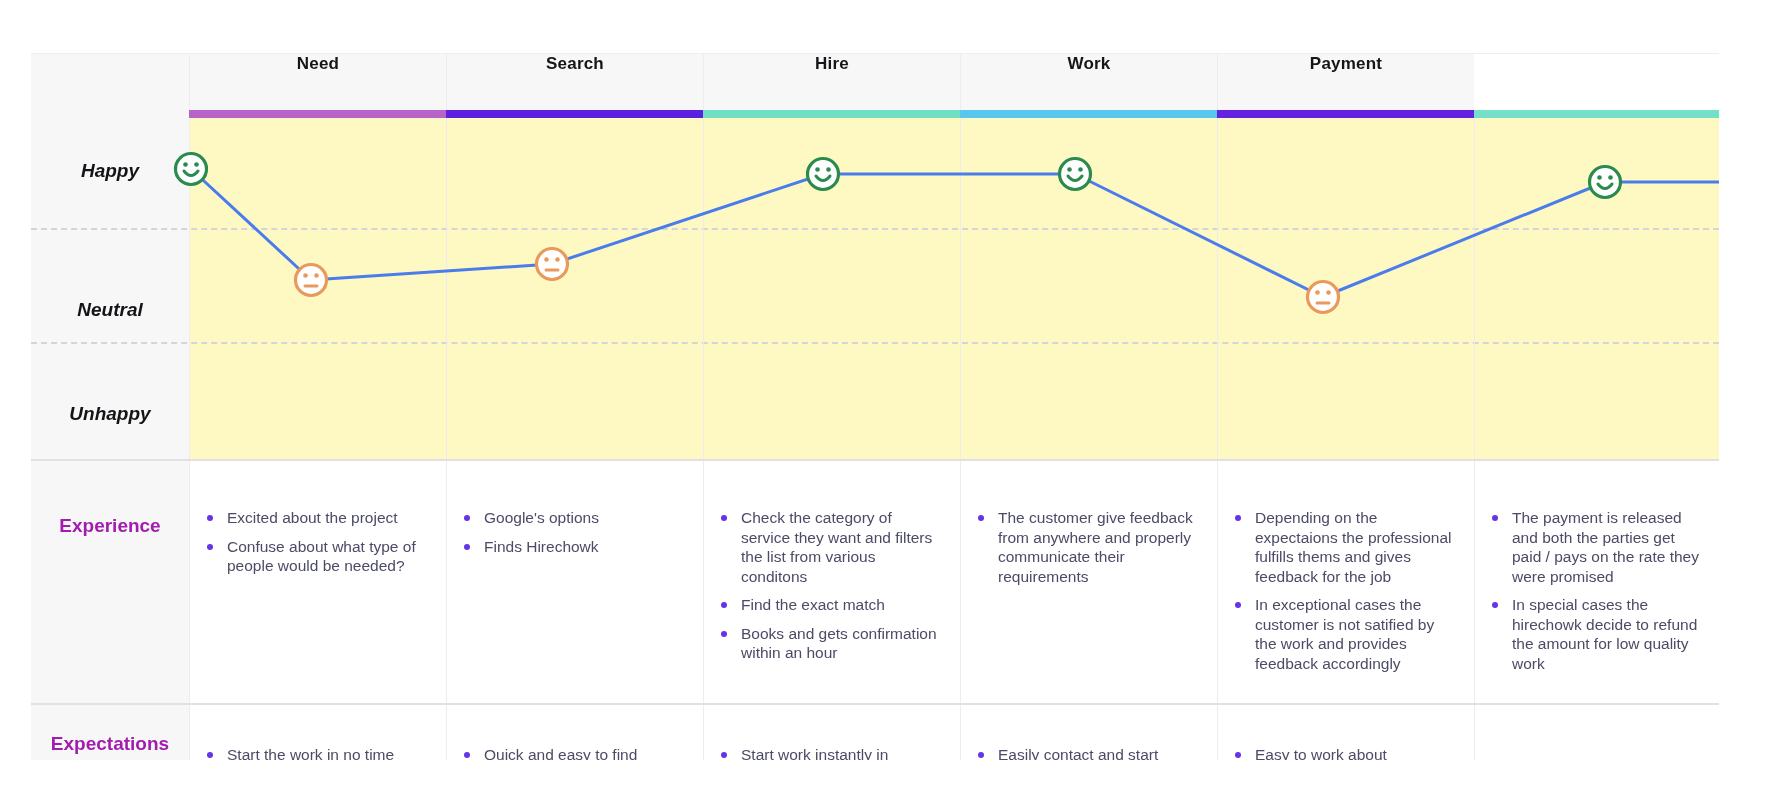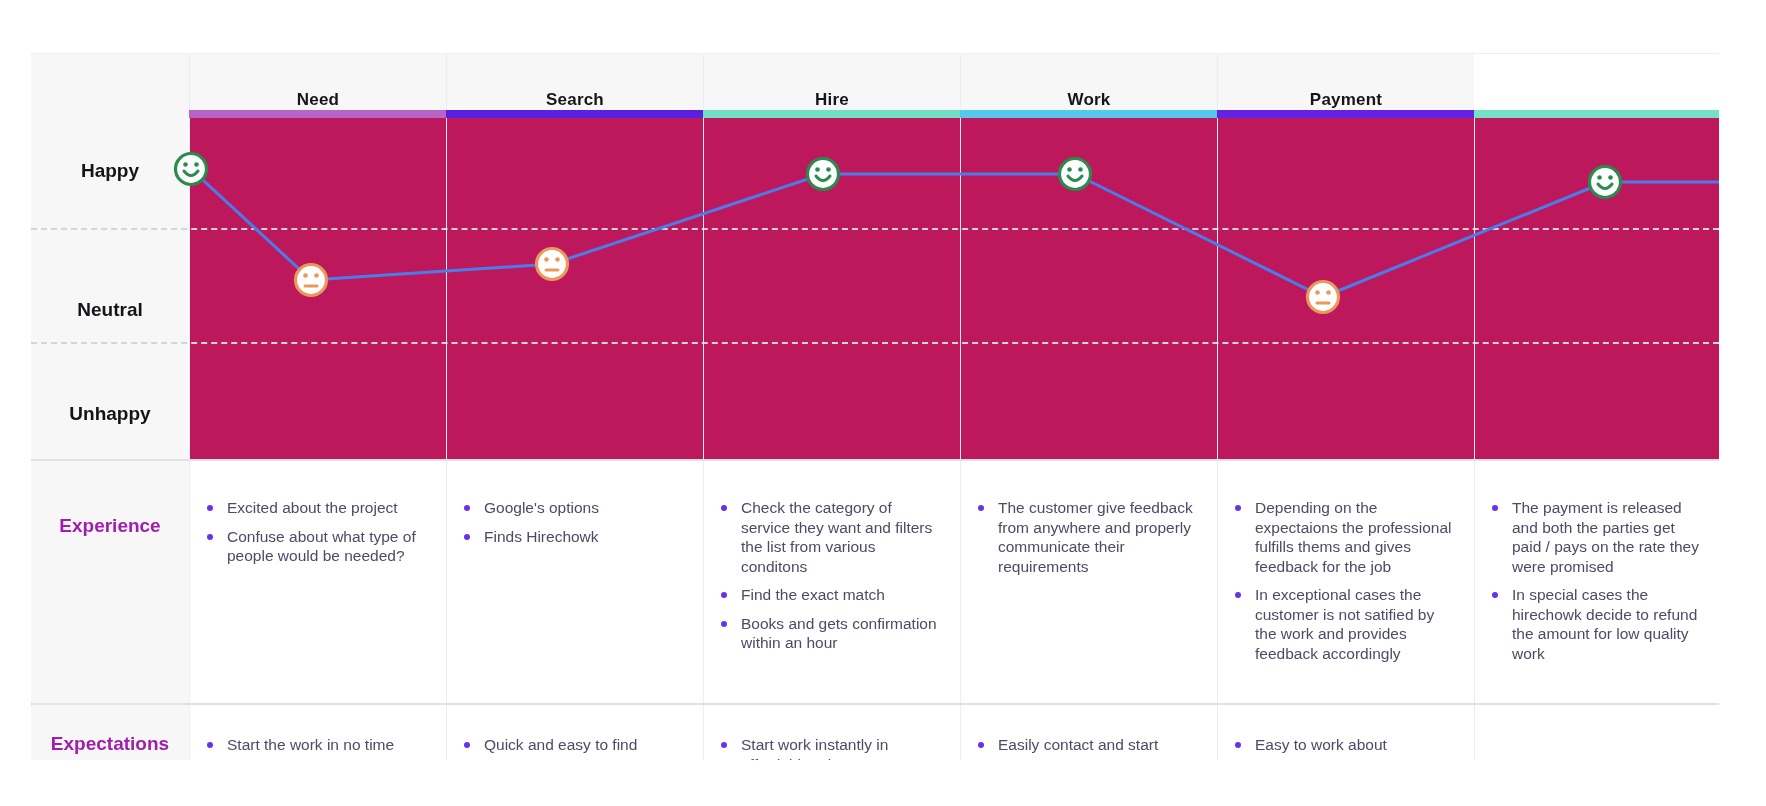"Need" .row-header .cell { align-items: flex-end -> flex-start }
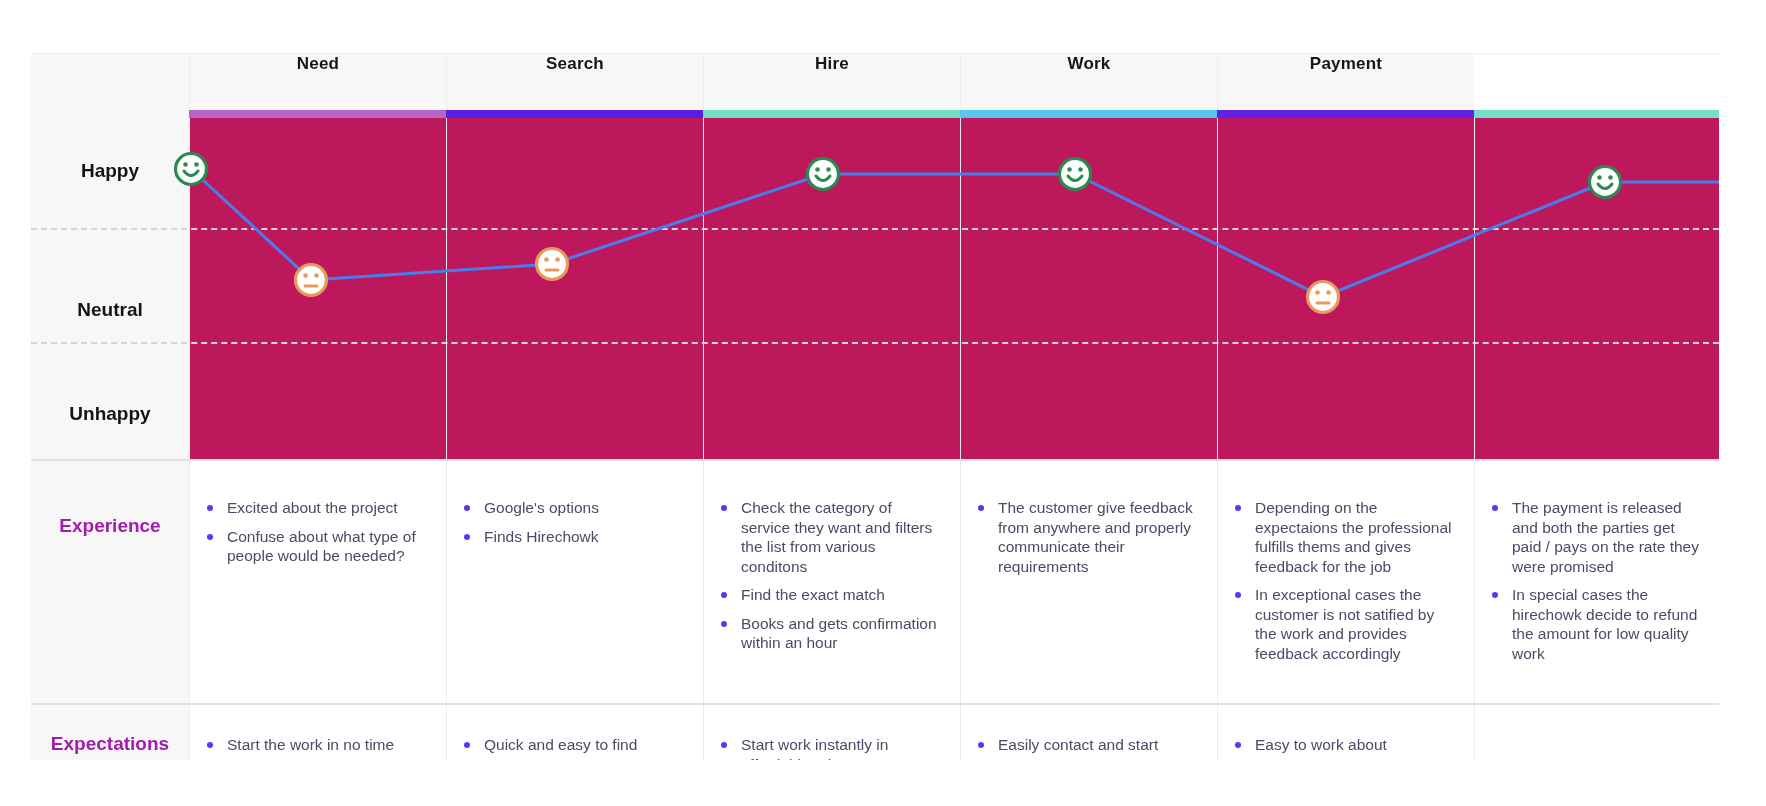"Happy" .row-chart { background: #be185d -> #fef9c3; font-style: none -> italic }
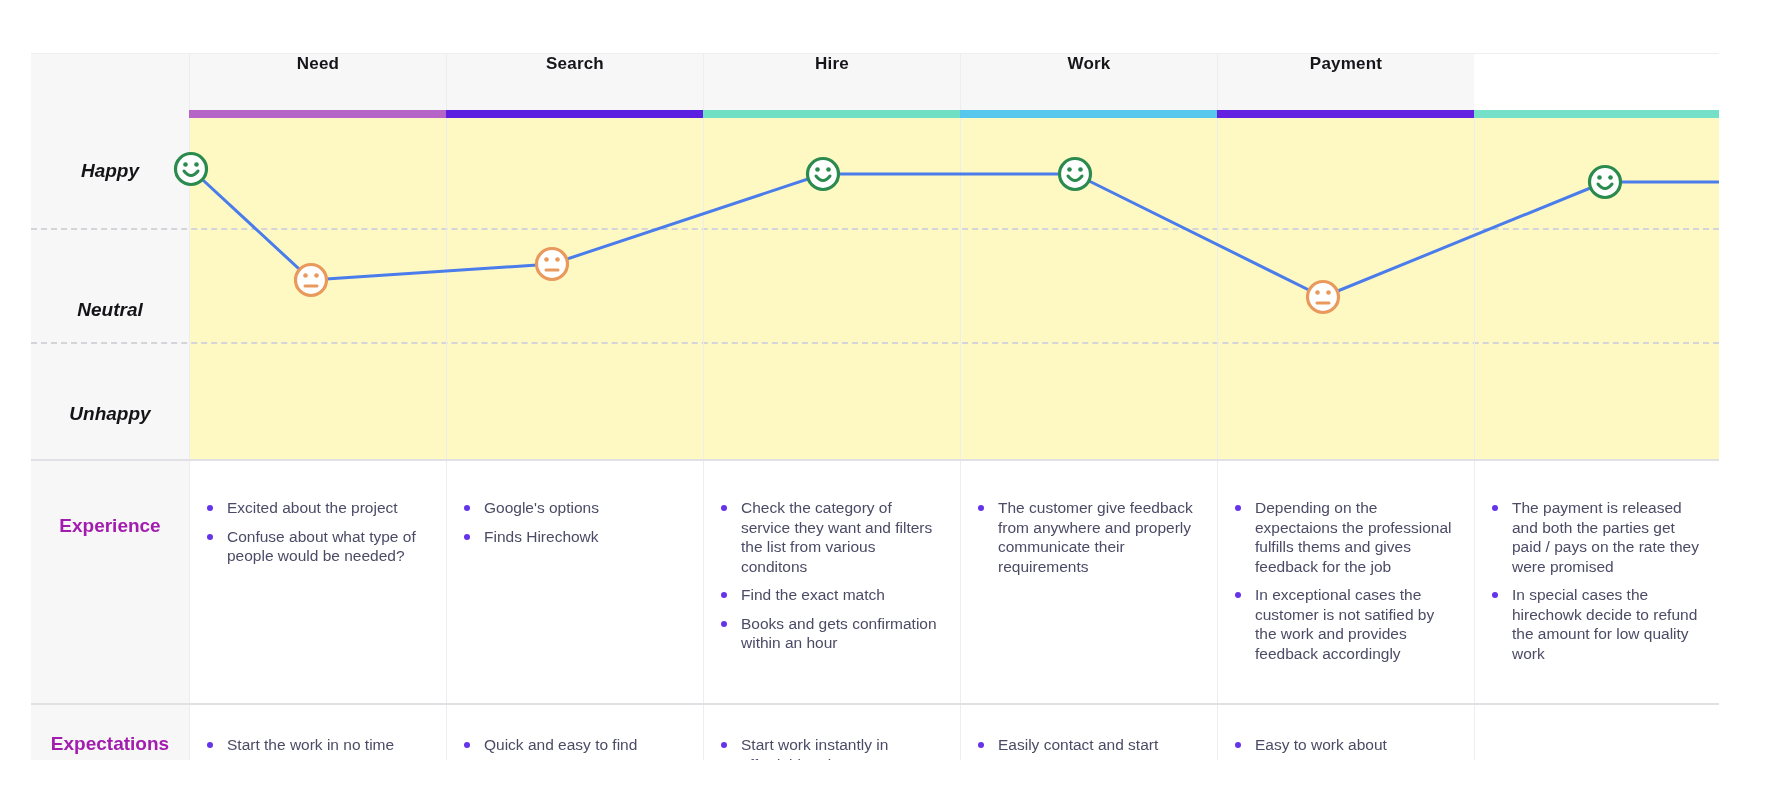"Excited about the project" ul.bullets { margin-top: none -> 10px }
